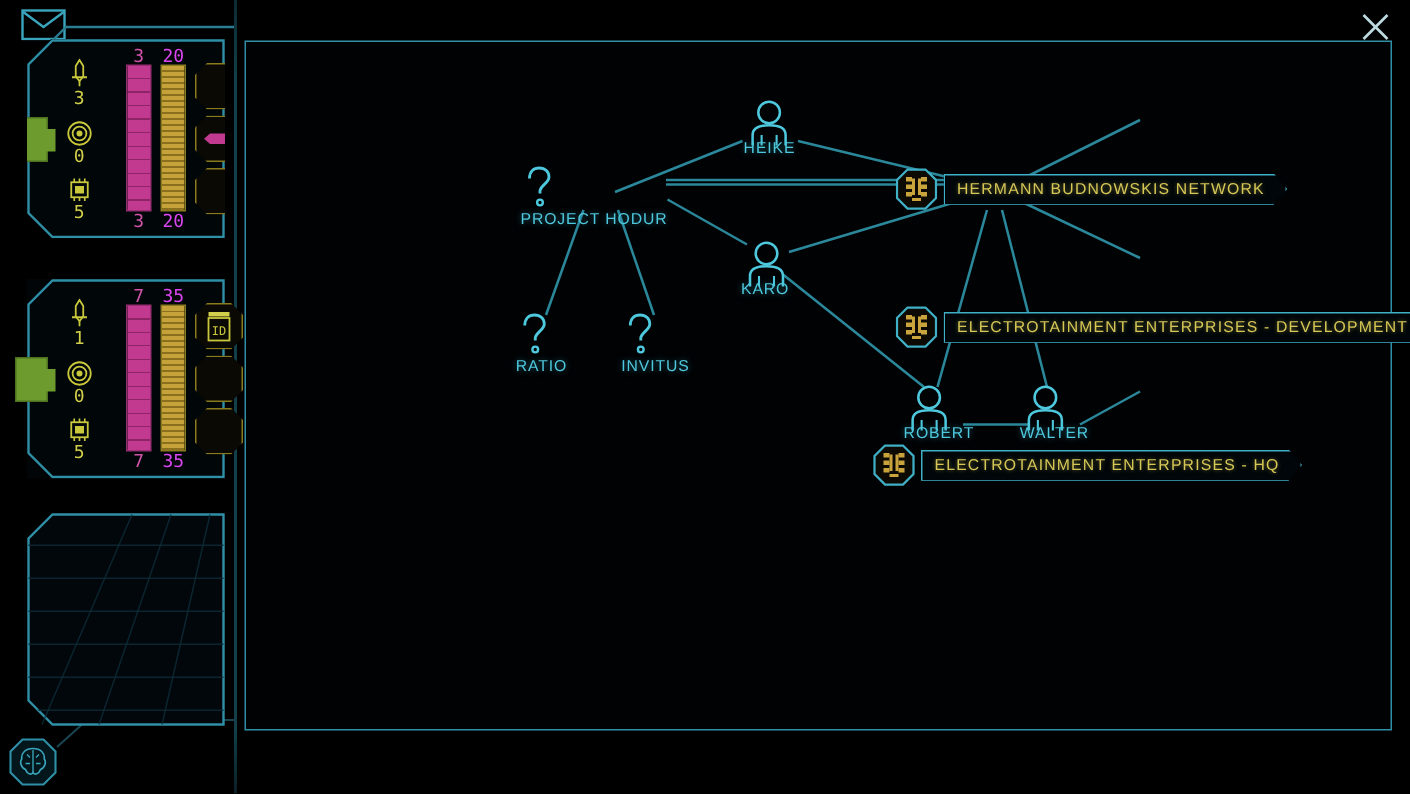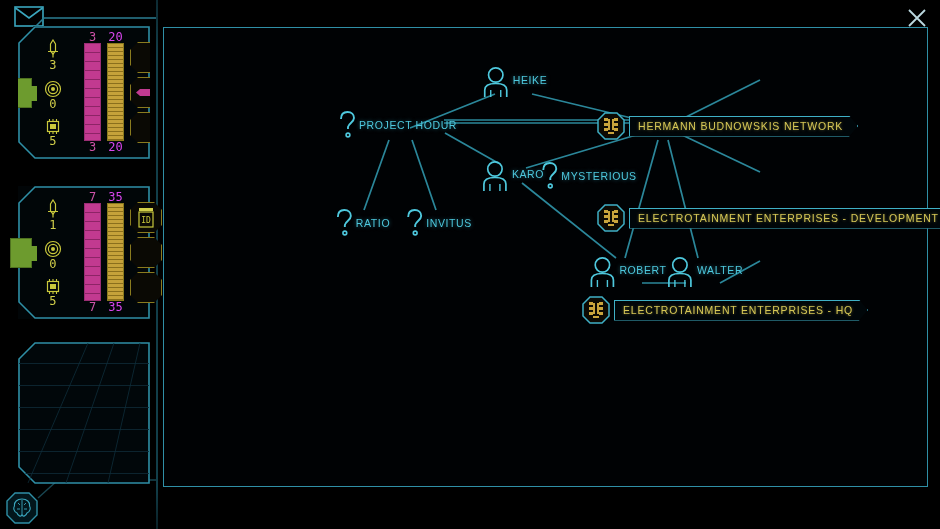"HEIKE" .node { align-items: center -> flex-start; flex-direction: row -> column }
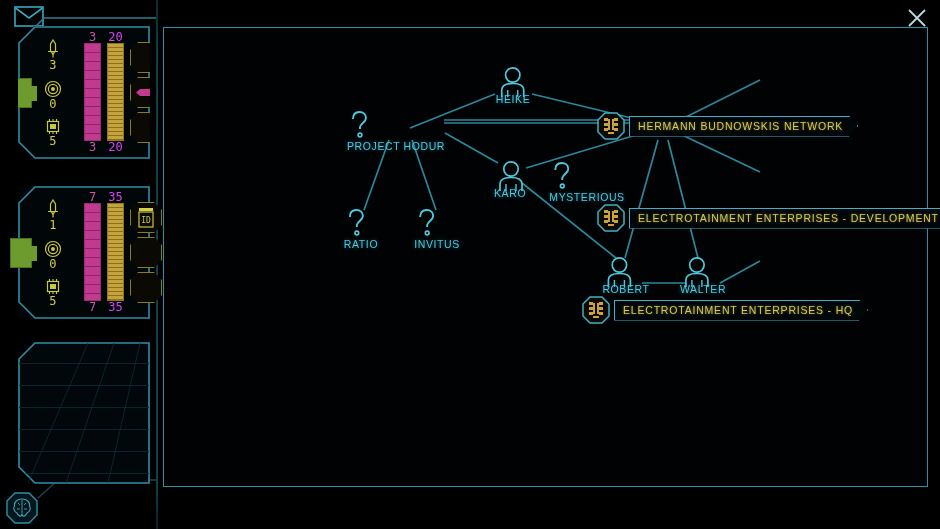"MYSTERIOUS" div.node { html: <div> <svg> <path></path> <circle></circle> </svg> <span>Mysterious</span> </div> -> none }
